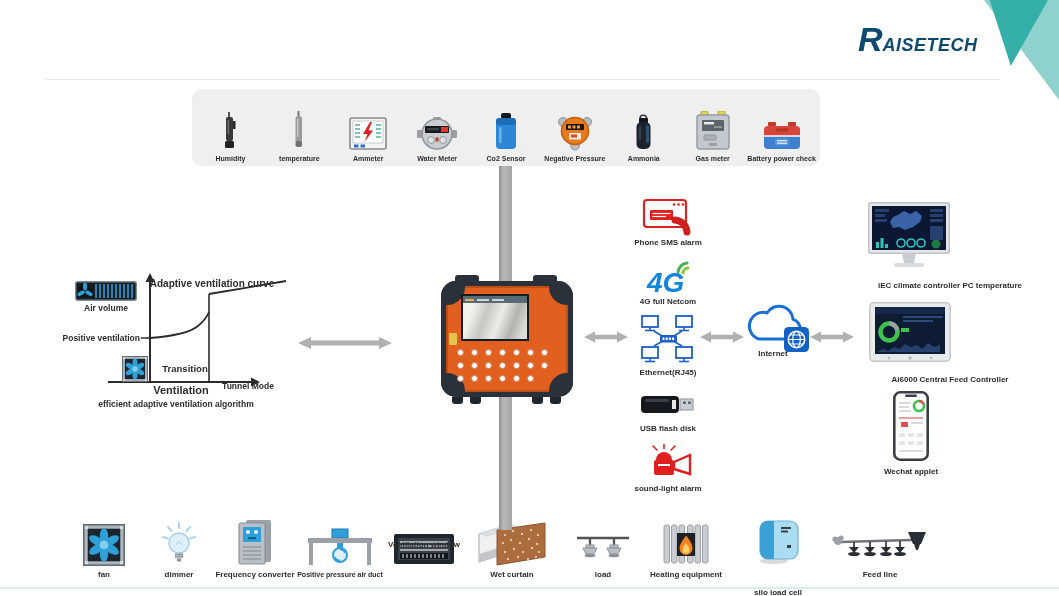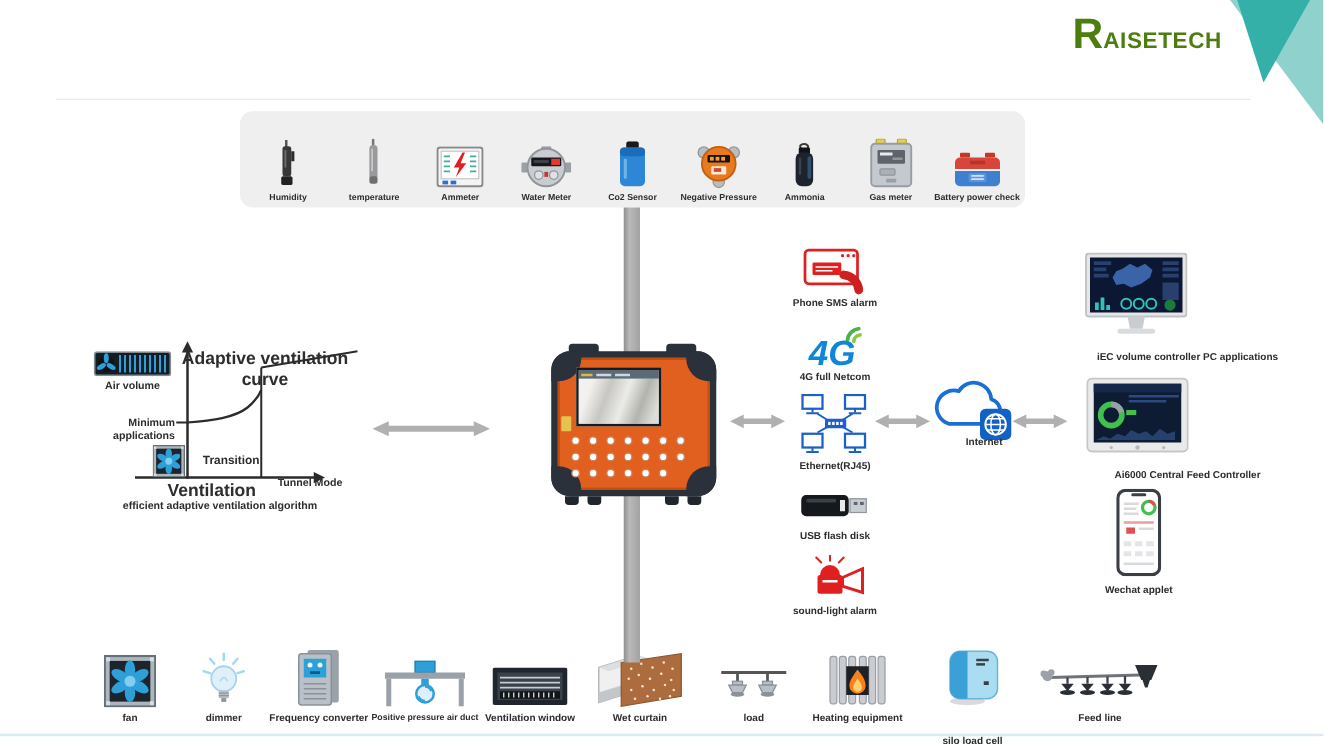"RAISETECH" .logo { color: #4d7c0f -> #0c4a6e; font-style: none -> italic; top: 8px -> 20px }
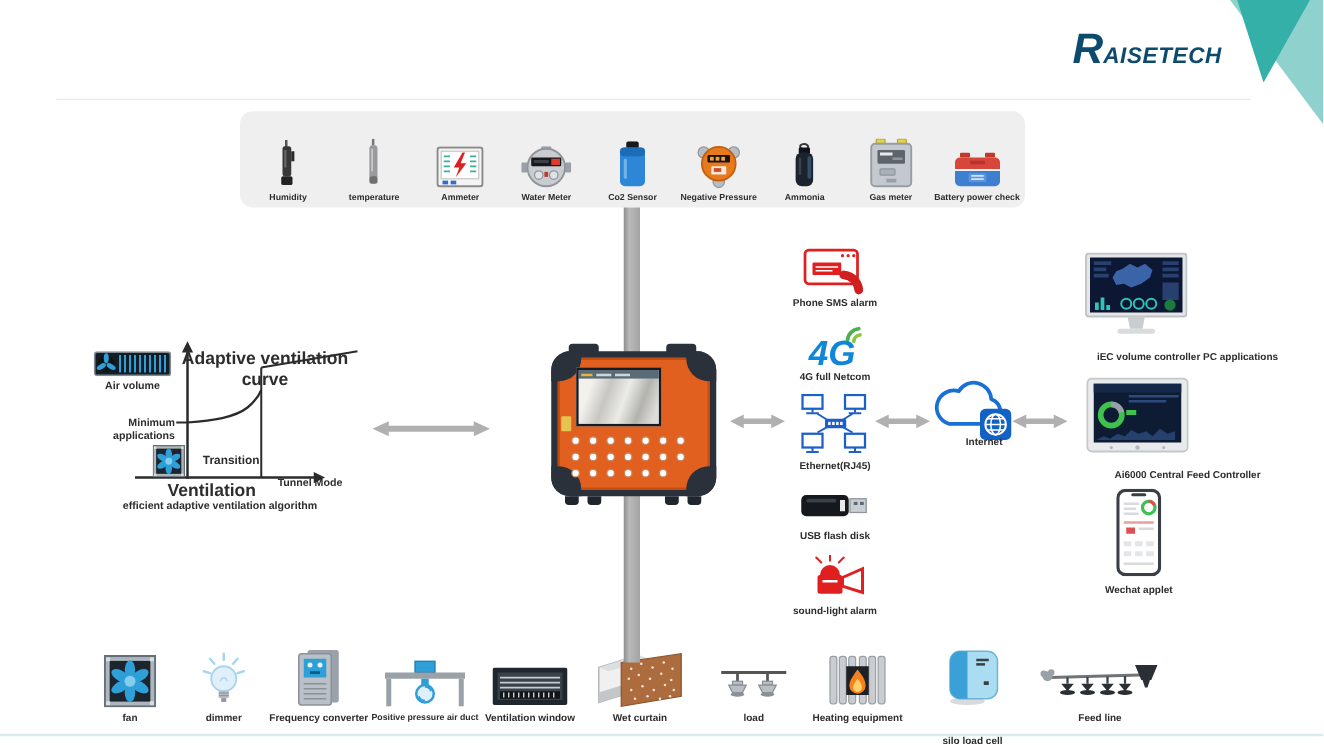"Adaptive ventilation curve" div.lbl { font-size: 14px -> 10px }
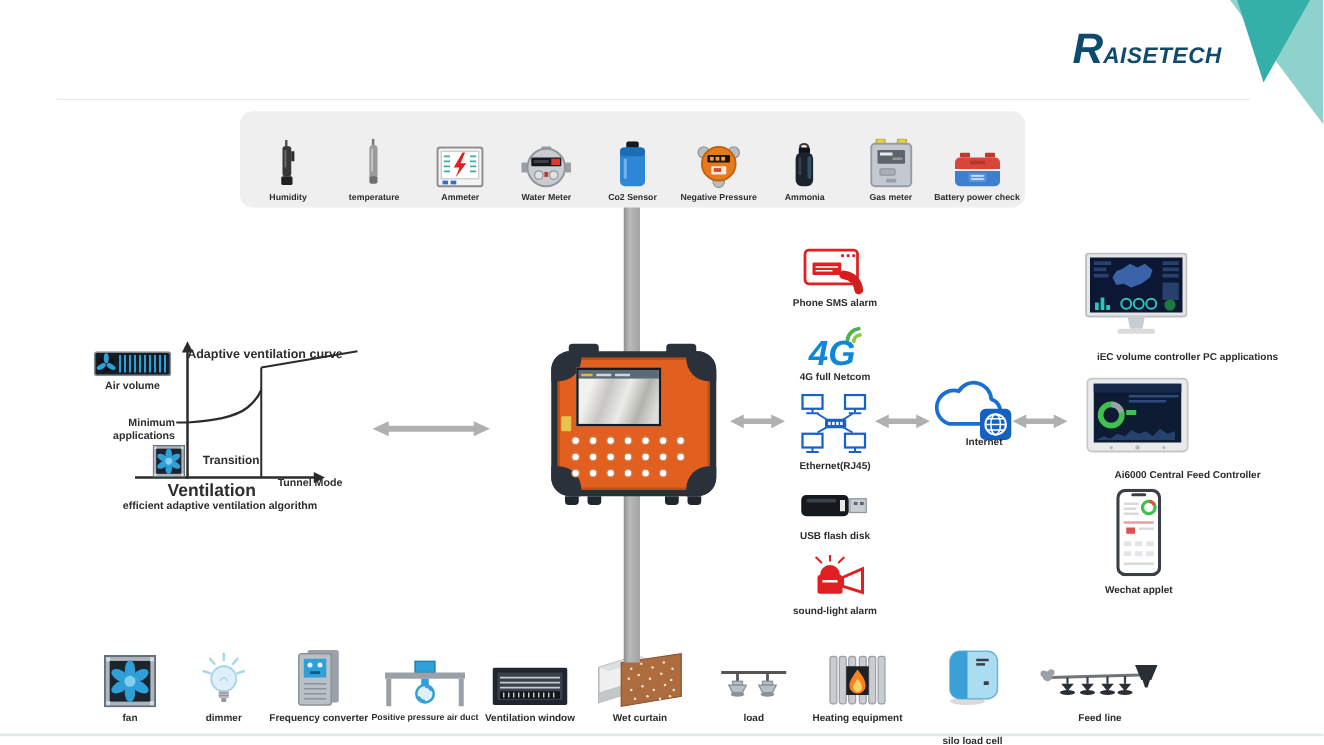"iEC volume controller PC applications" div.lbl { text: volume controller PC applications -> climate controller PC temperature }
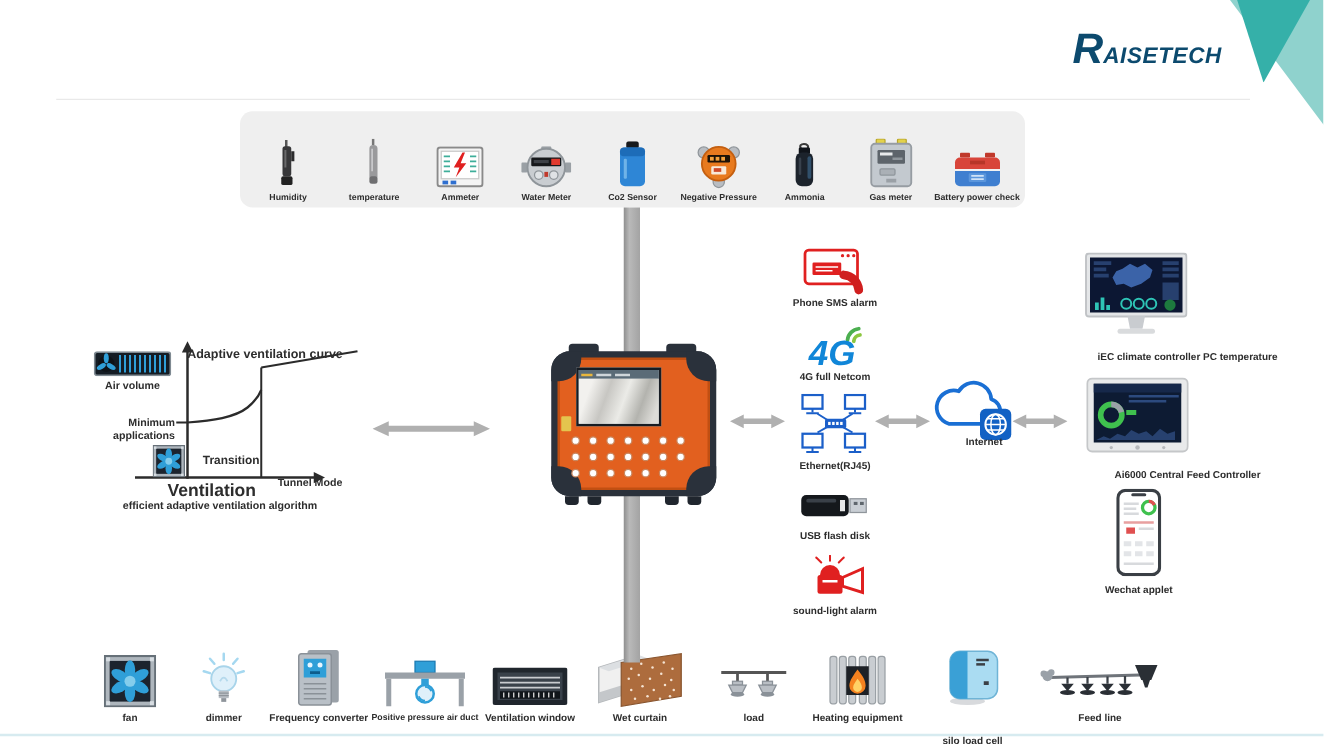"Minimum applications" div.lbl { text: Minimum applications -> Positive ventilation }
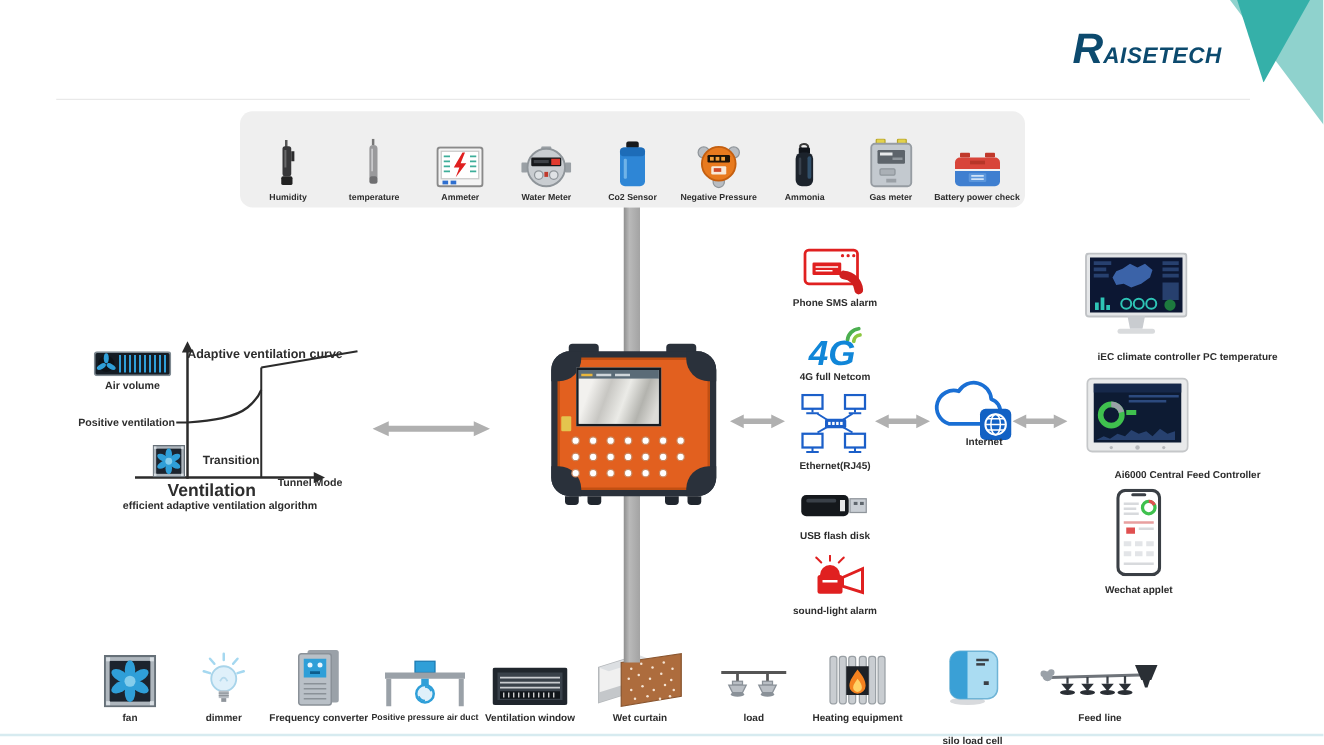"Internet" div.lbl { text-align: right -> none }
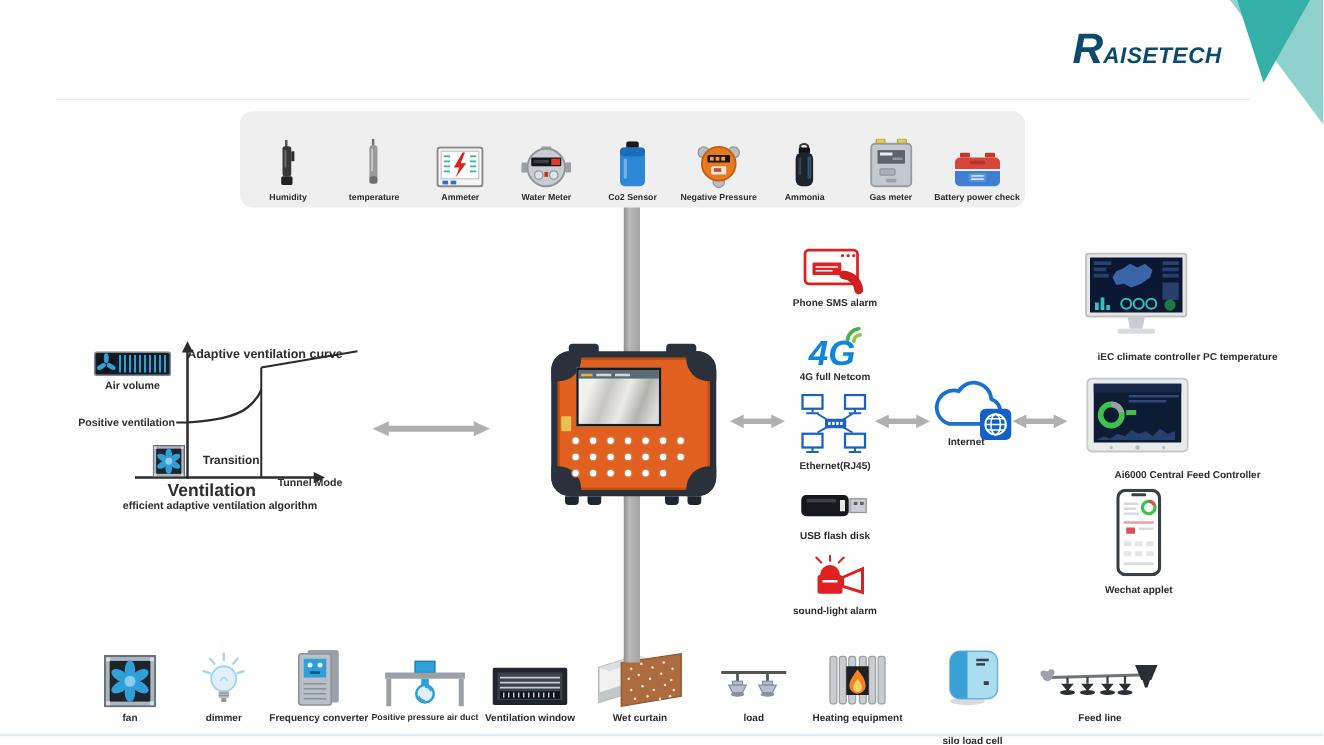"Ventilation" div.lbl { font-size: 14px -> 11px; left: 76px -> 88px }
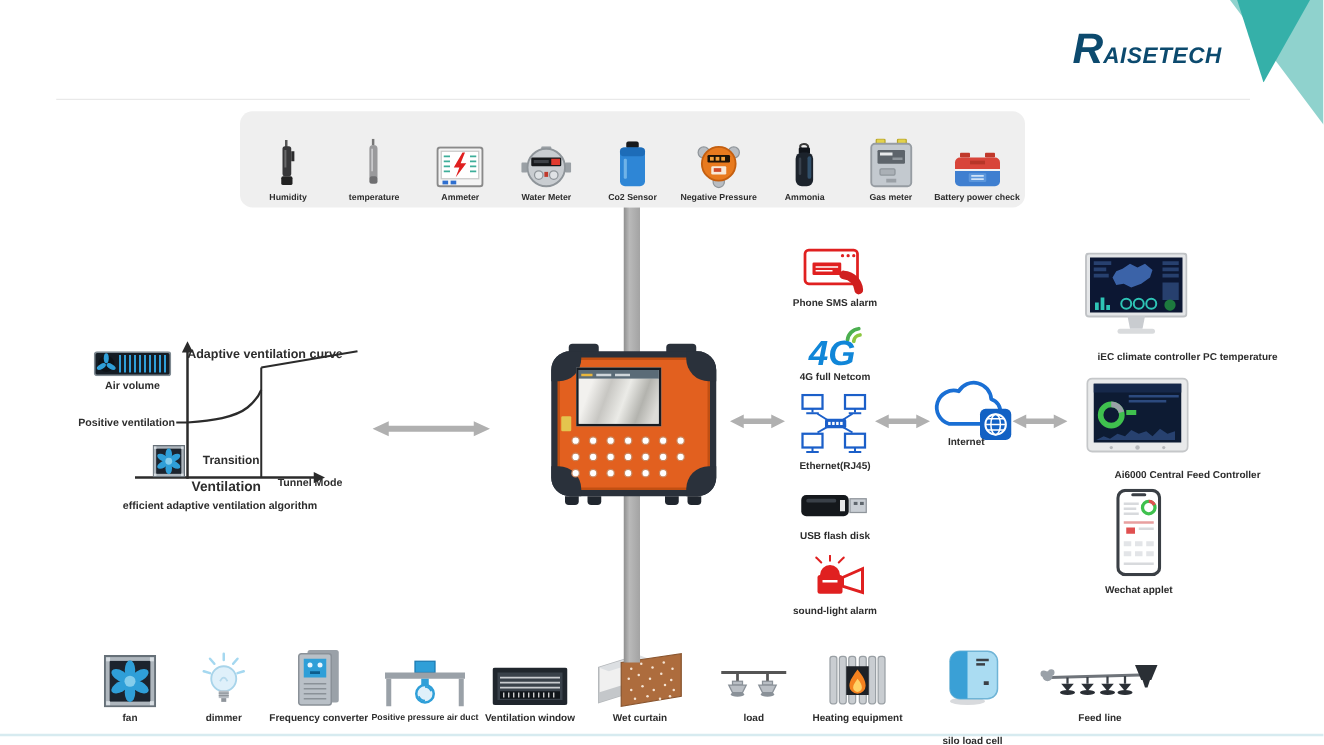"Ventilation window" div.lbl { top: 570px -> 540px }
